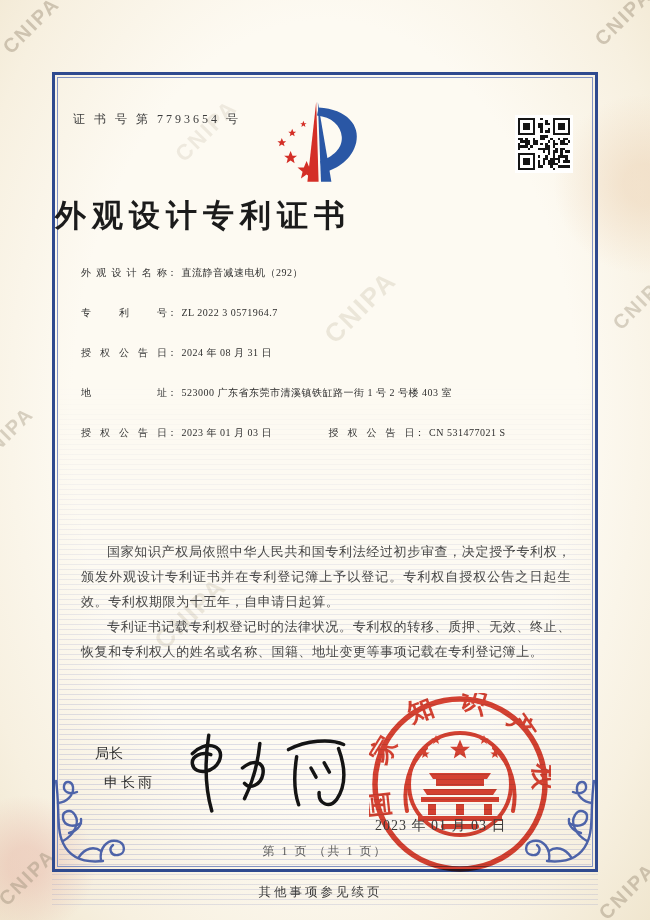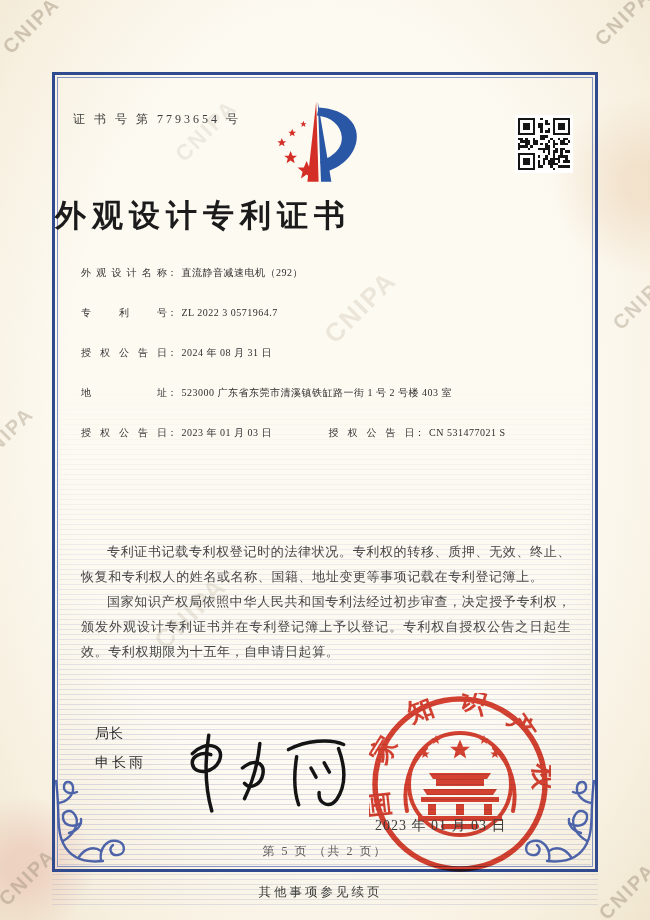"专利证书记载专利权登记时的法律状况。专利权的转移、质押、无效、终止、恢复和专利权" p { order: before "国家知识产权局依照中华人民共和国专利法经过初步审查，决定授予专利权，颁发外观设计" -> after "国家知识产权局依照中华人民共和国专利法经过初步审查，决定授予专利权，颁发外观设计" }
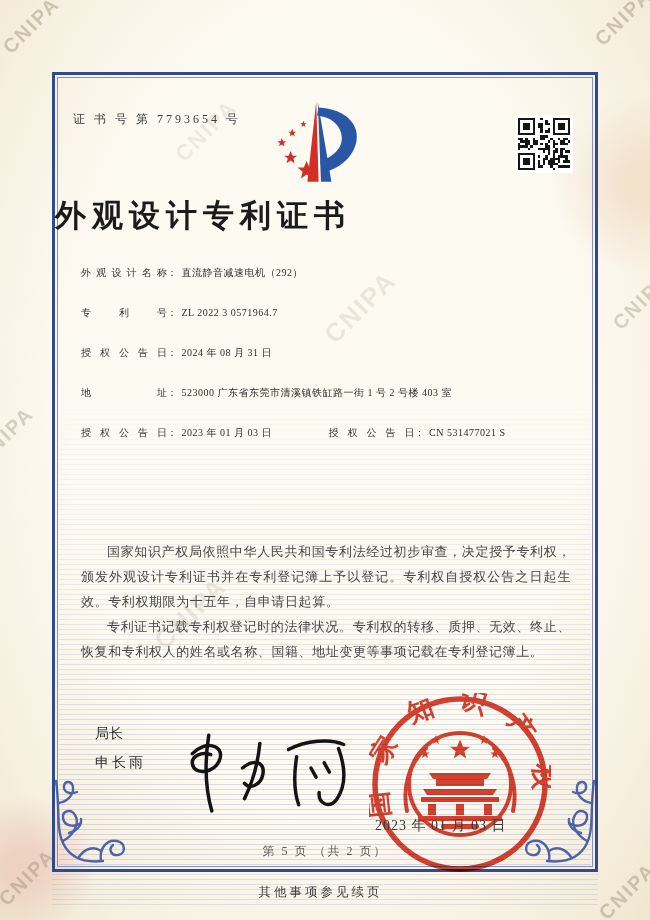"局长" .sig-block { top: 652px -> 672px }
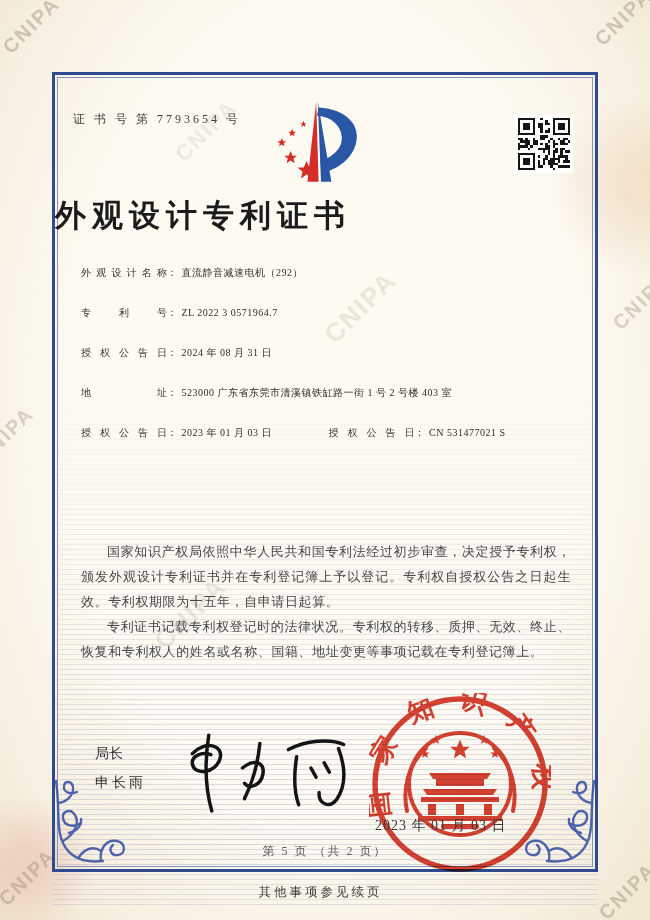"申长雨" .sig-block .sname { margin-left: none -> 9px }
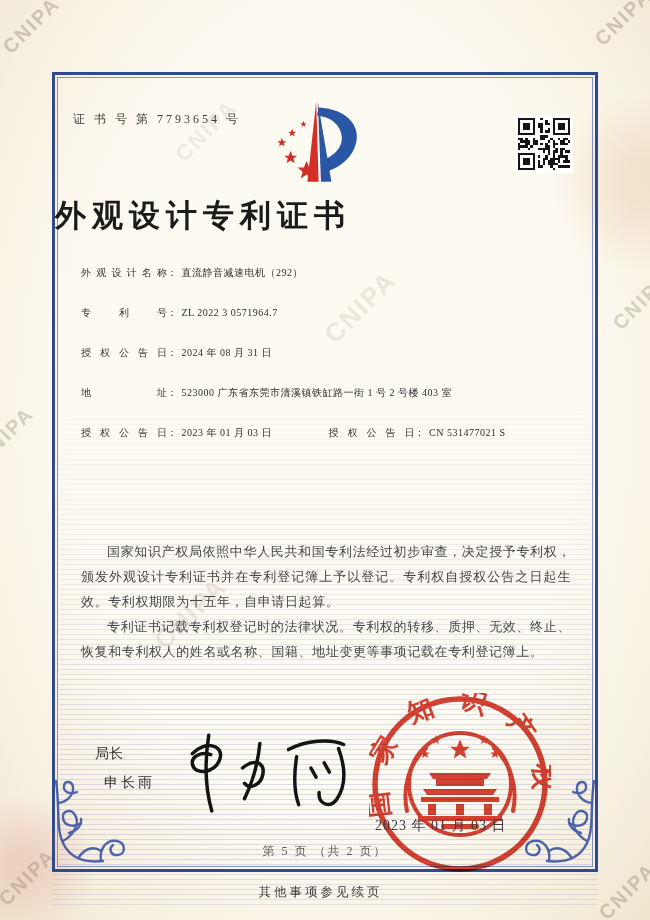"第 5 页 （共 2" div.page-info { text: 5 页 （共 2 -> 1 页 （共 1 }
